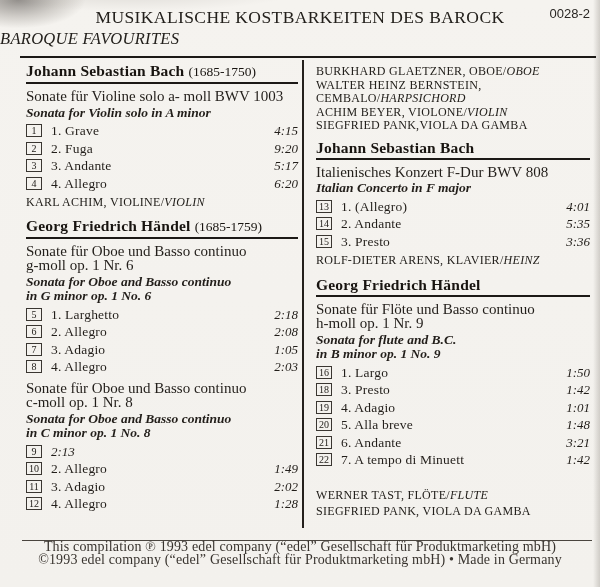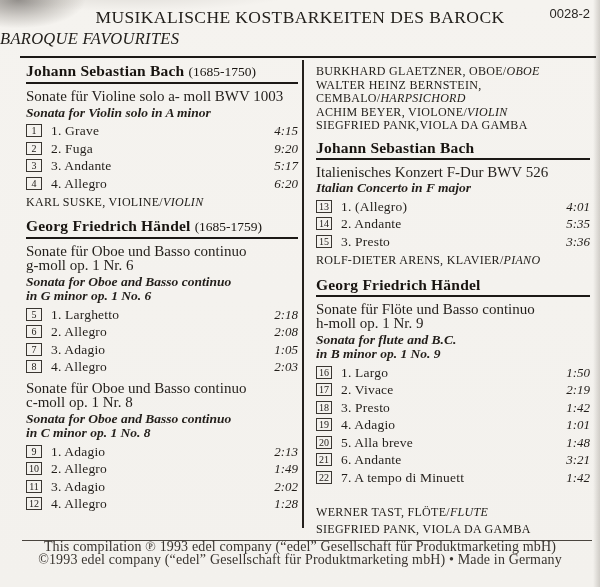"Italienisches Konzert F-Dur BWV 526" div.work-de { text: 526 -> 808 }
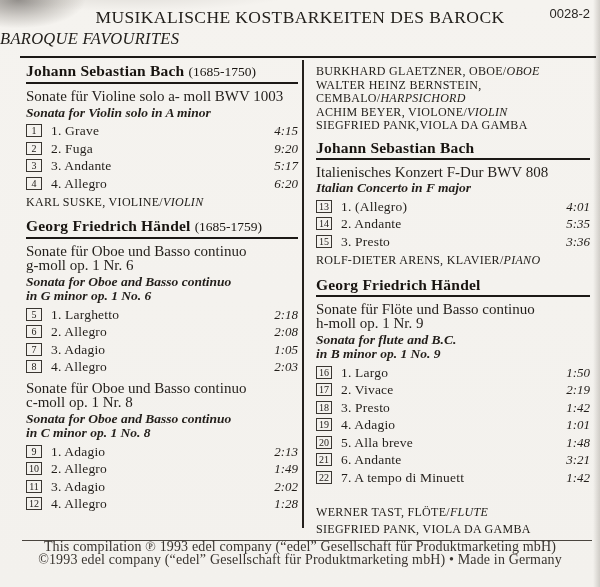"KARL SUSKE, VIOLINE/" span { text: SUSKE -> ACHIM }
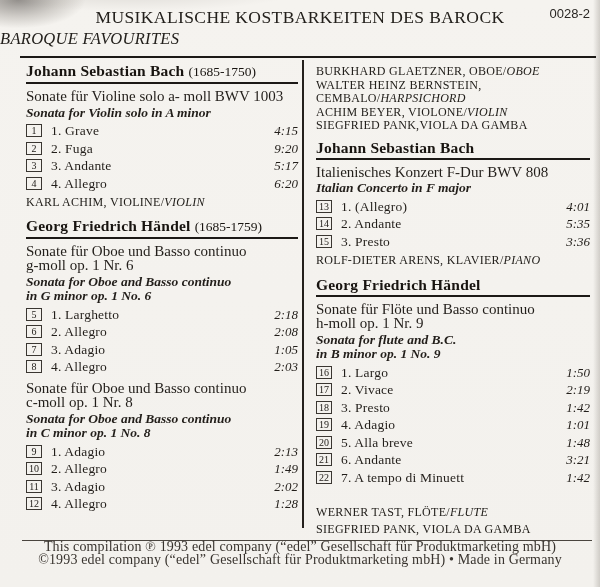"PIANO" span.it { text: PIANO -> HEINZ }
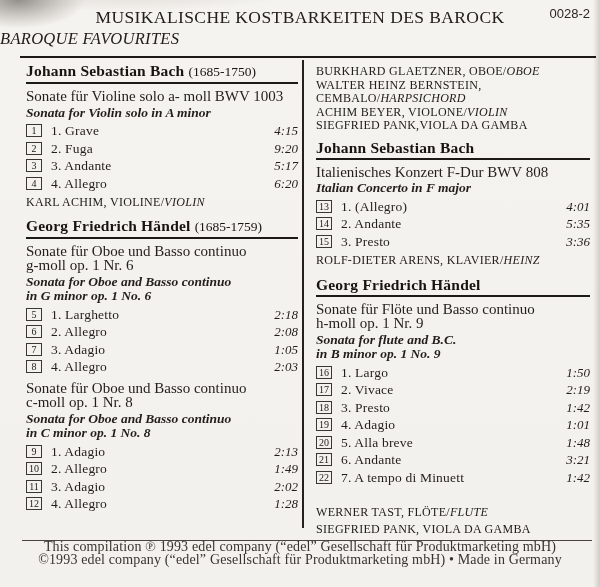"17" div.track { html: <div> <span>17</span> <span>2. Vivace</span> <span>2:19</span> </div> -> none }
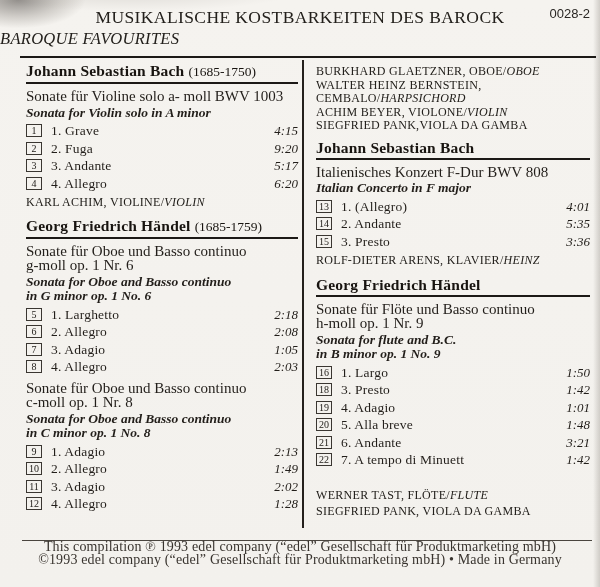"1. Adagio" span.ttitle { html: <span>1. Adagio</span> -> none }
